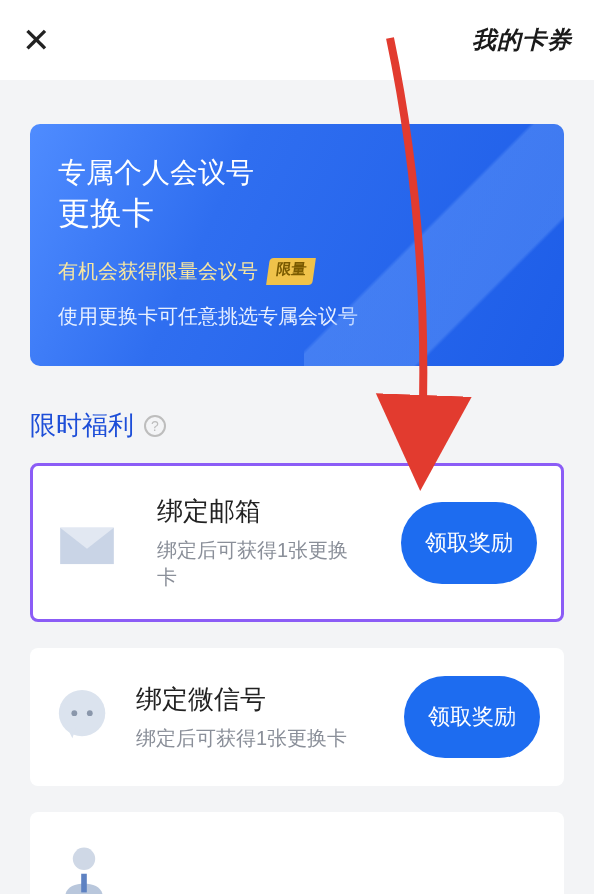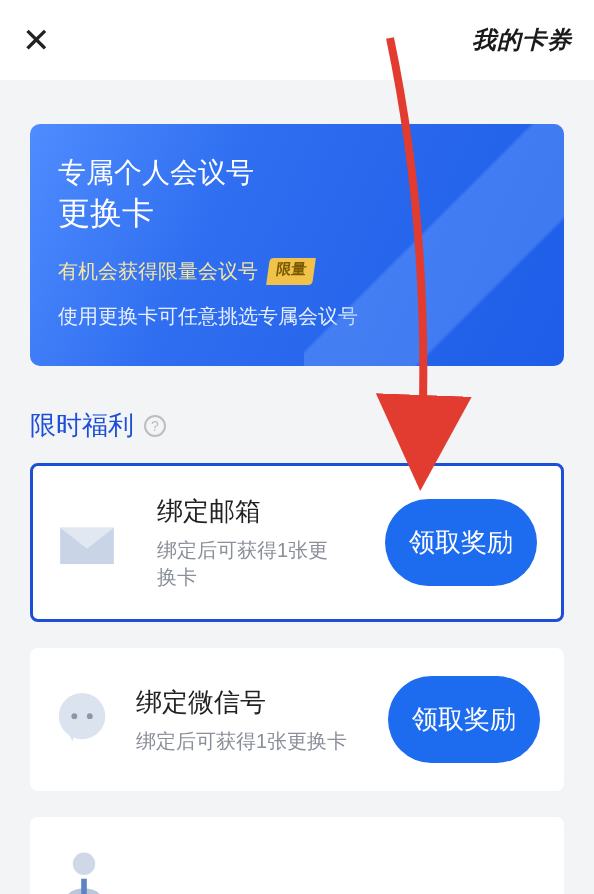"绑定邮箱" .card.hl { border: 3px solid #1d4ed8 -> 3px solid #8b5cf6 }
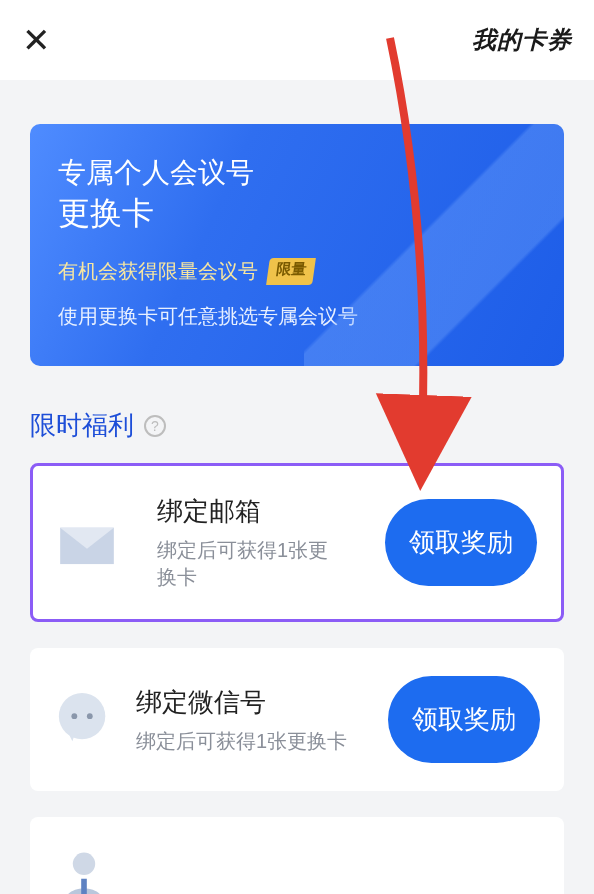"领取奖励" .pill-btn { font-size: 26px -> 22px }
